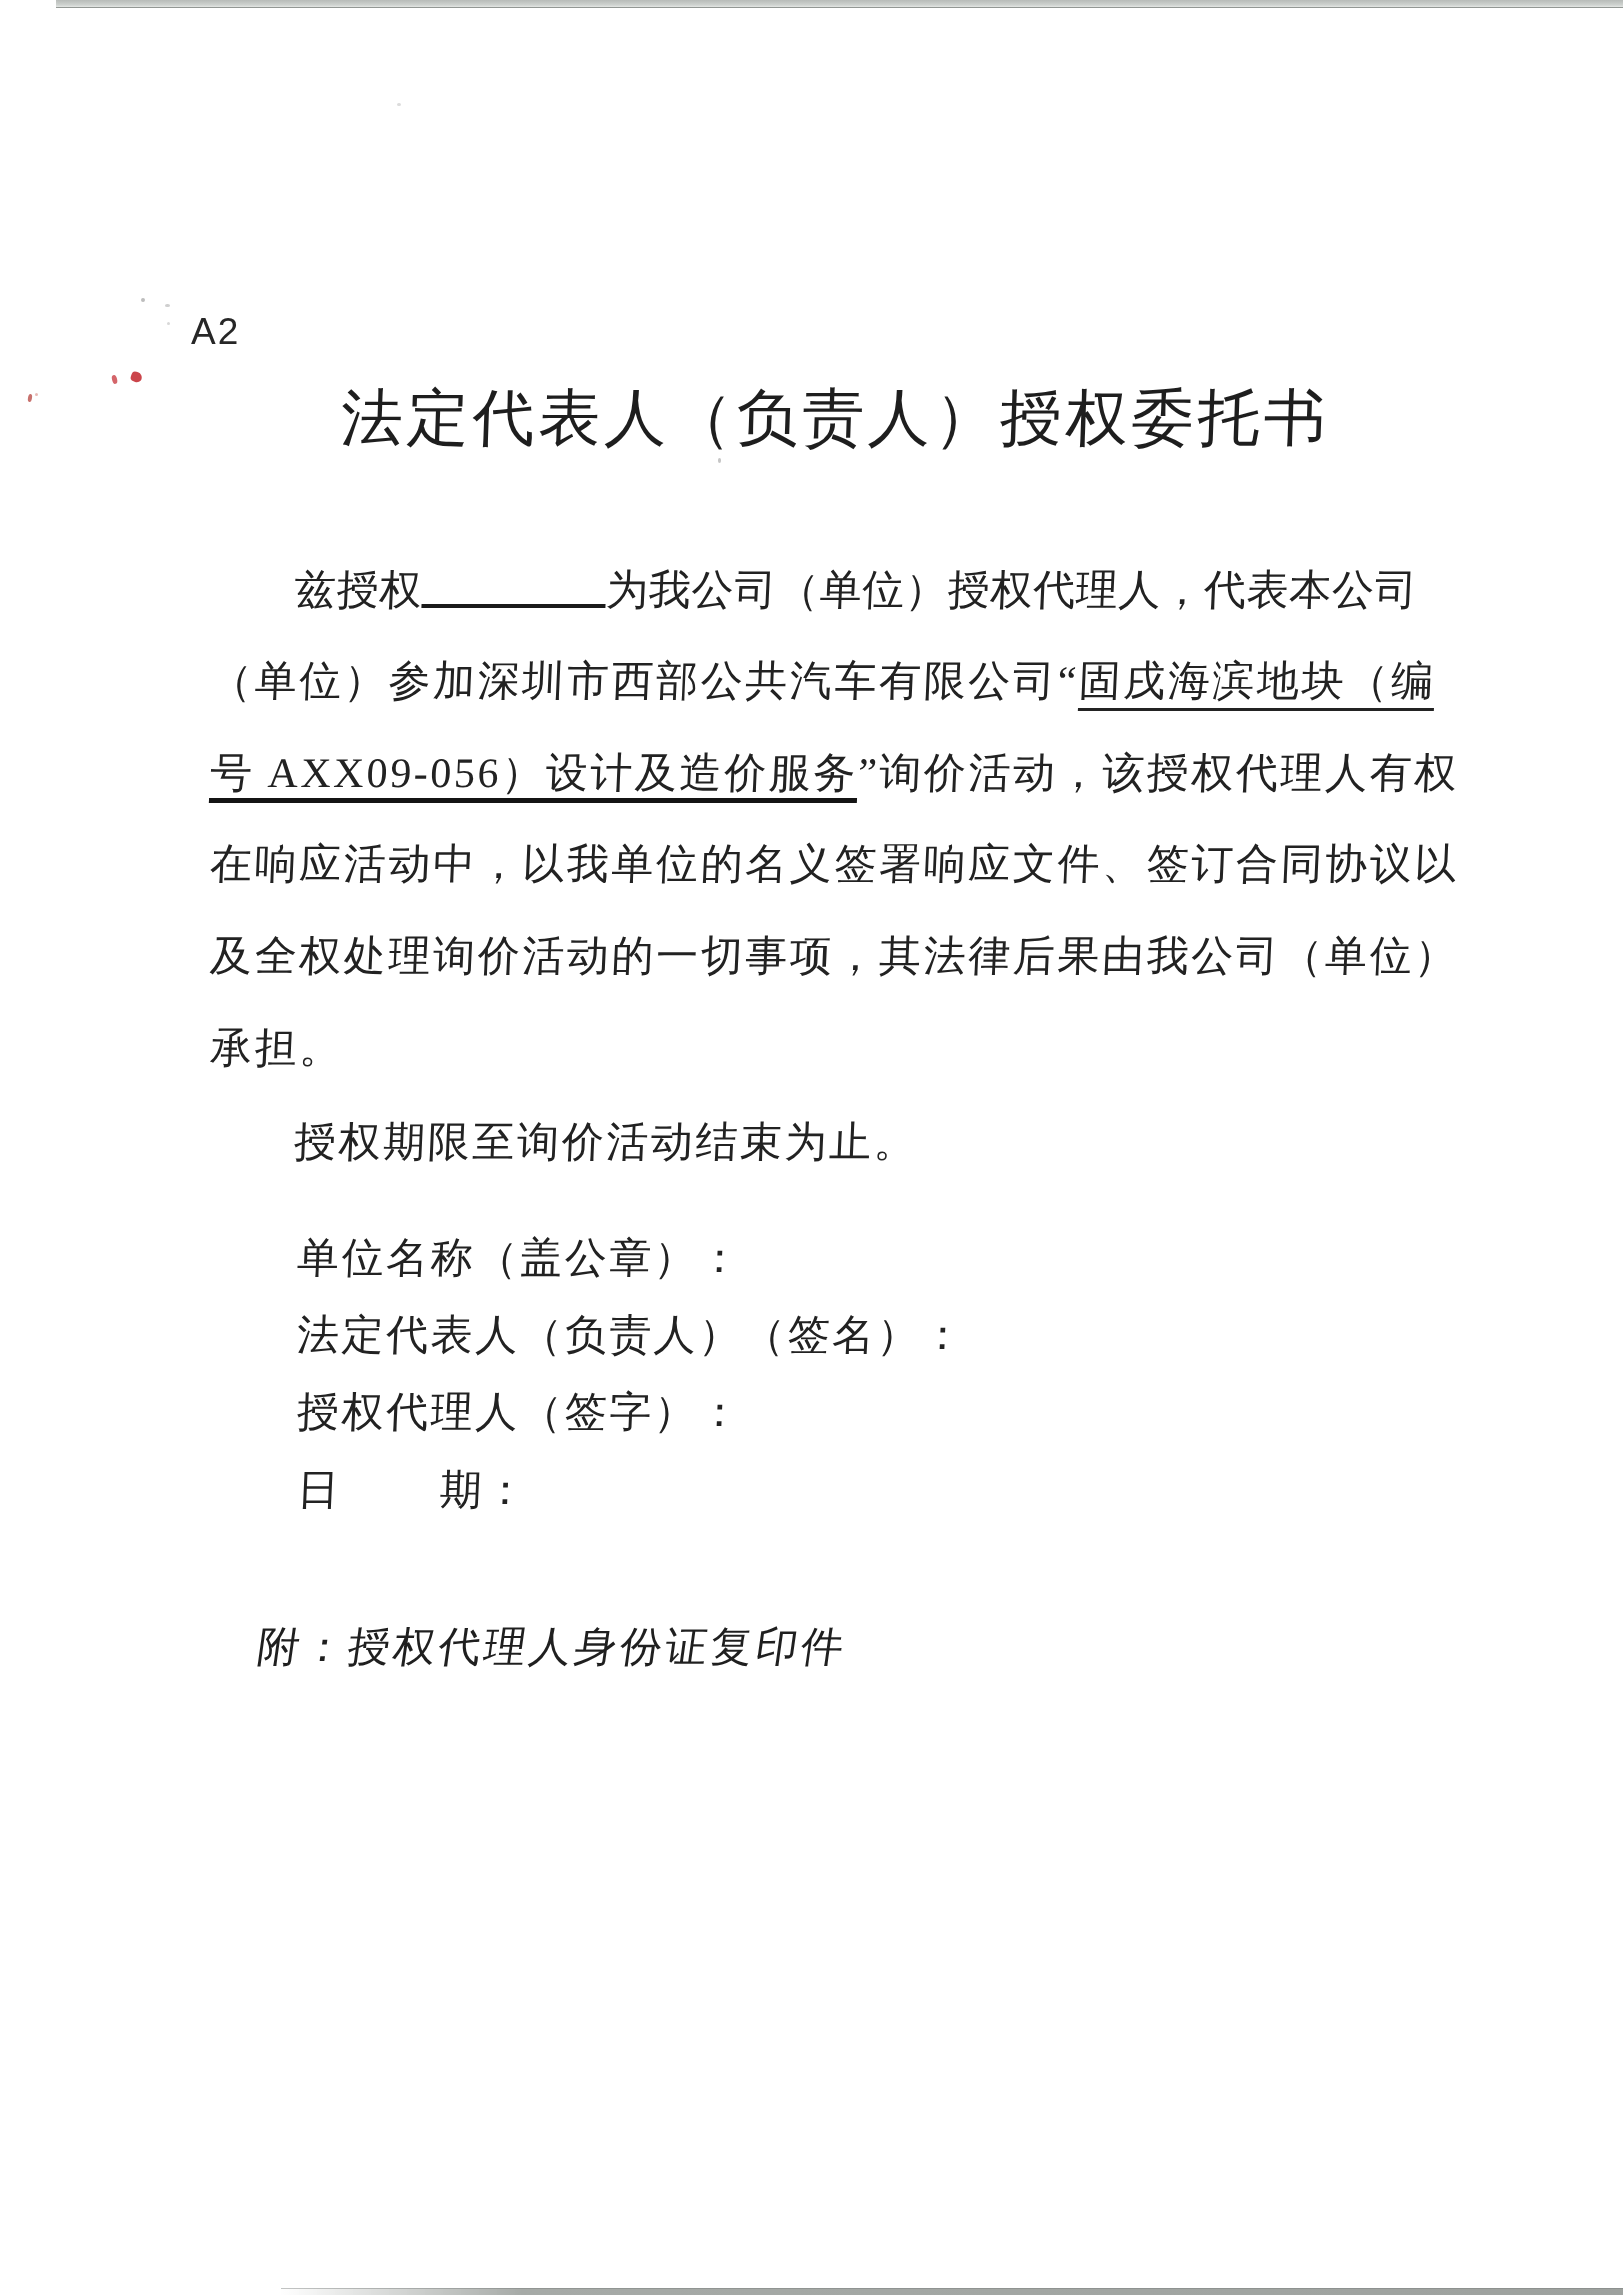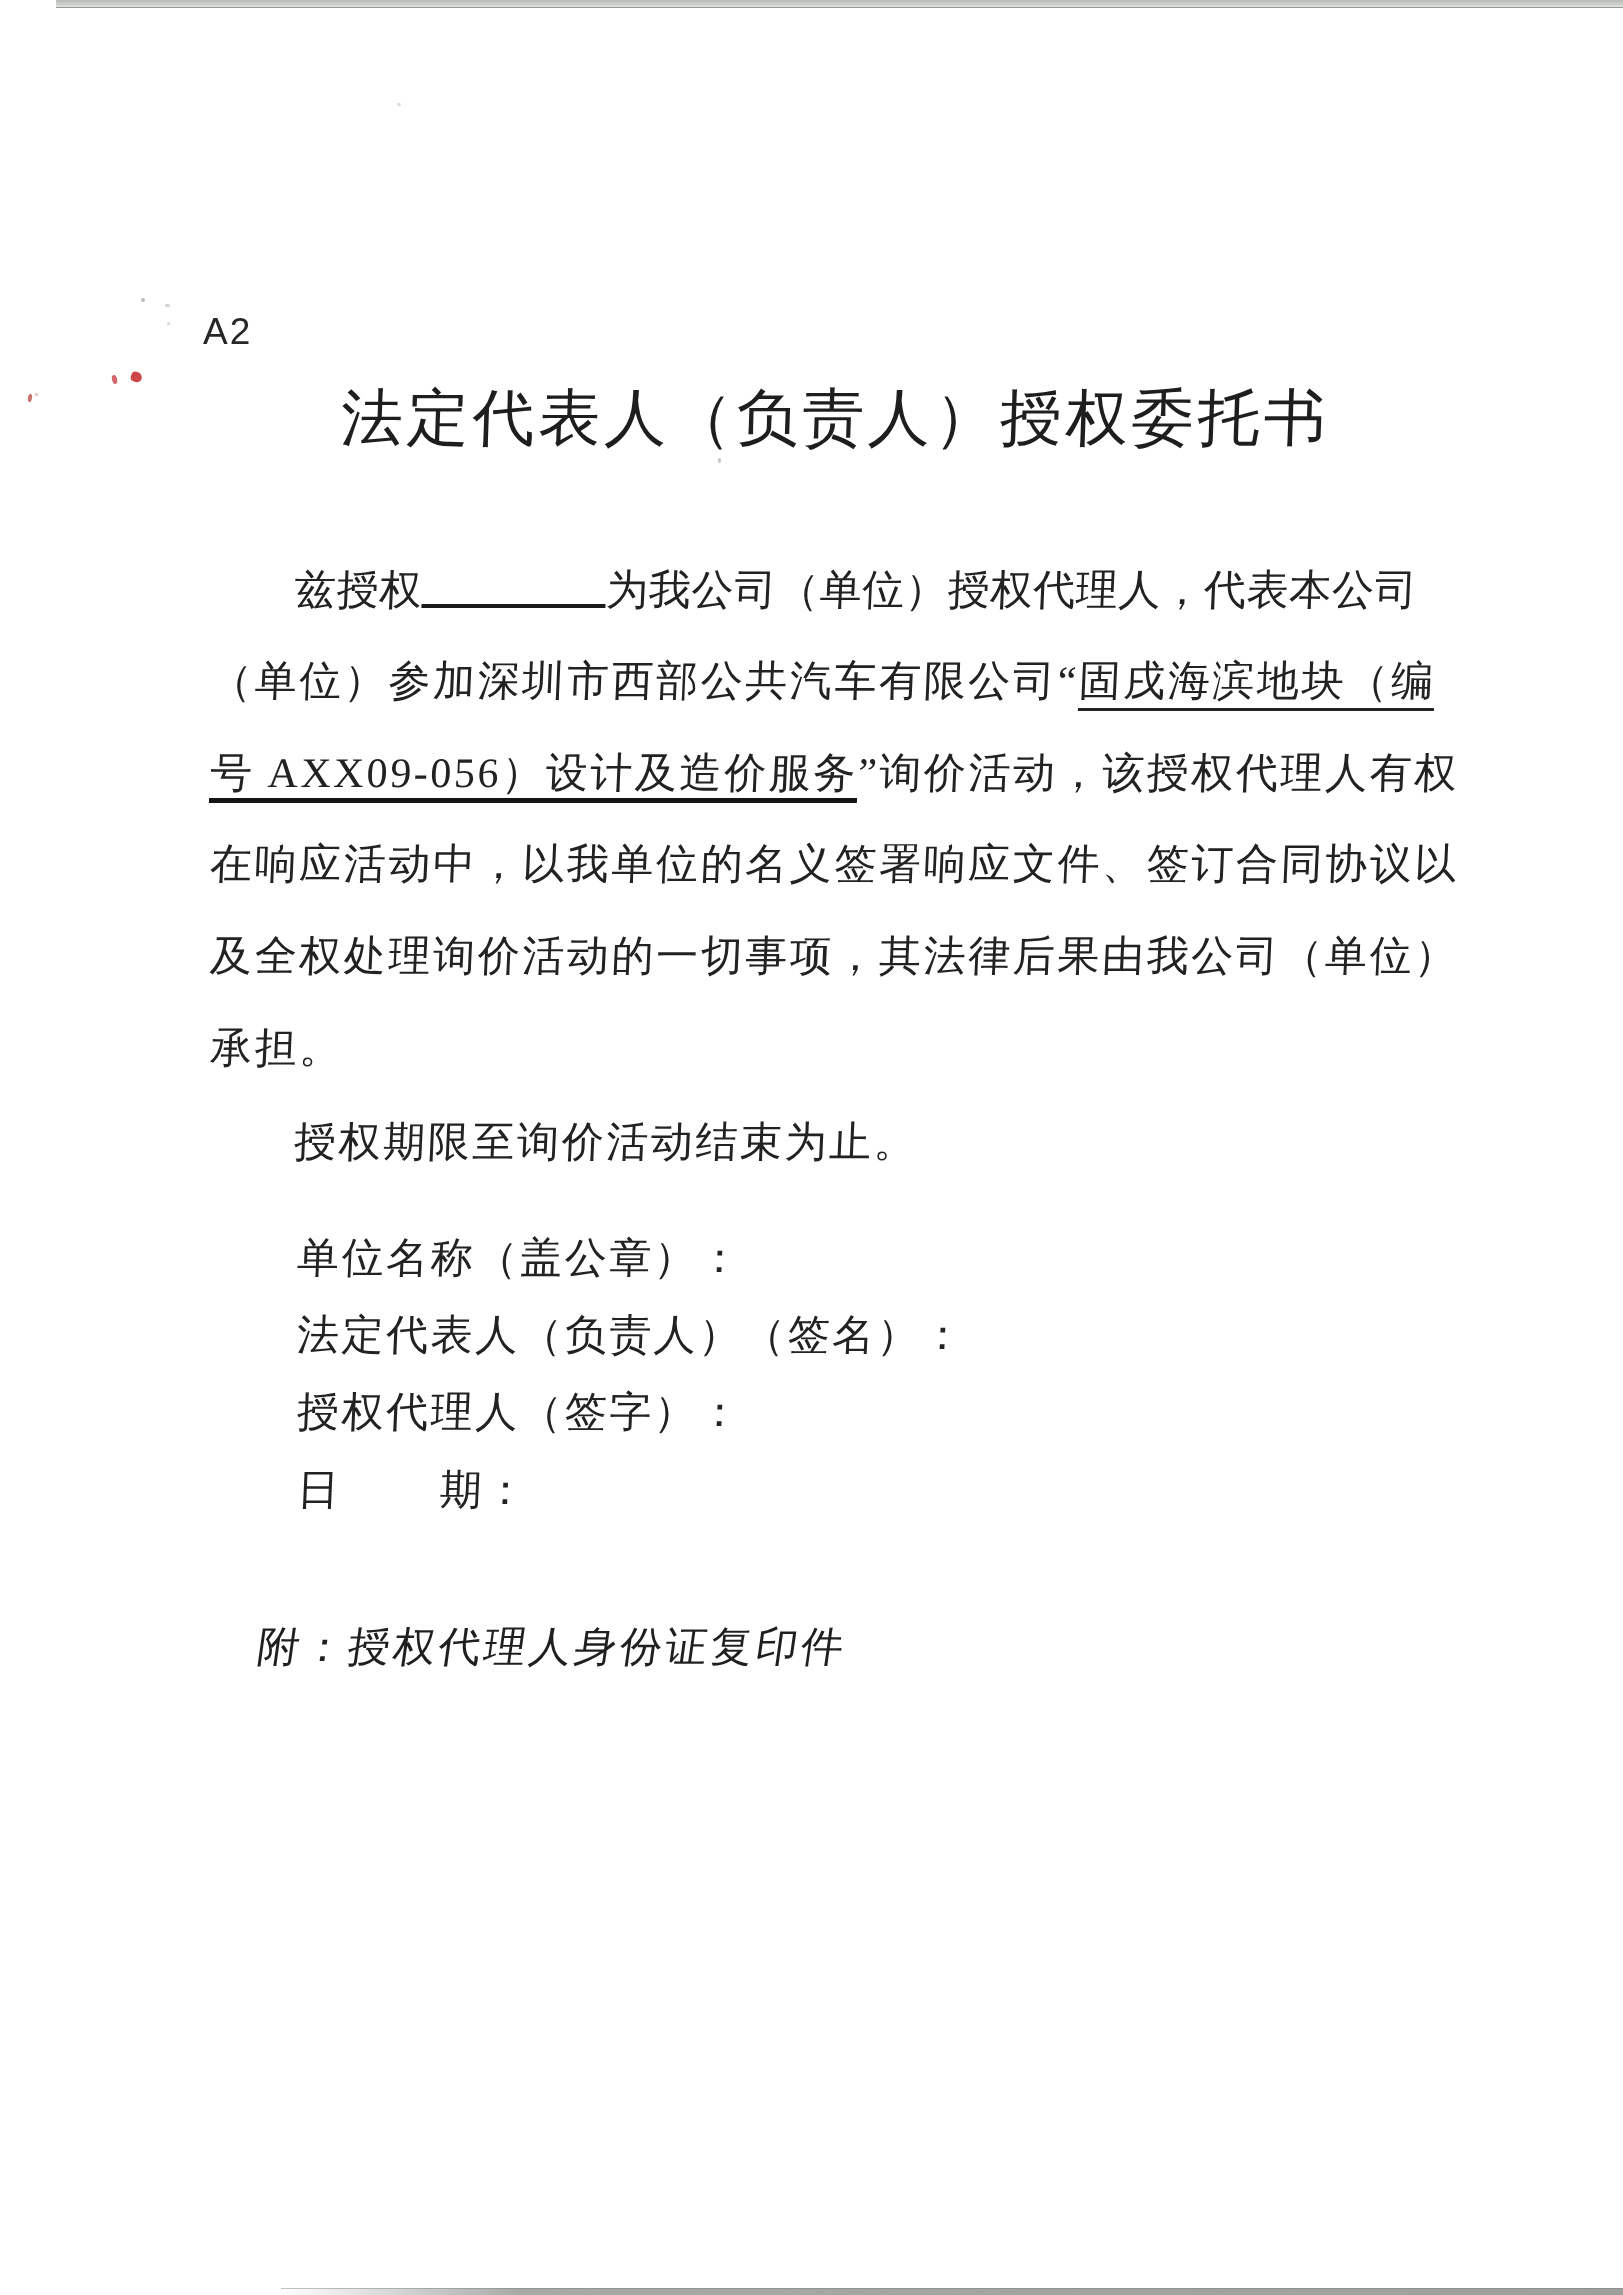"A2" .a2-label { left: 203px -> 191px }
